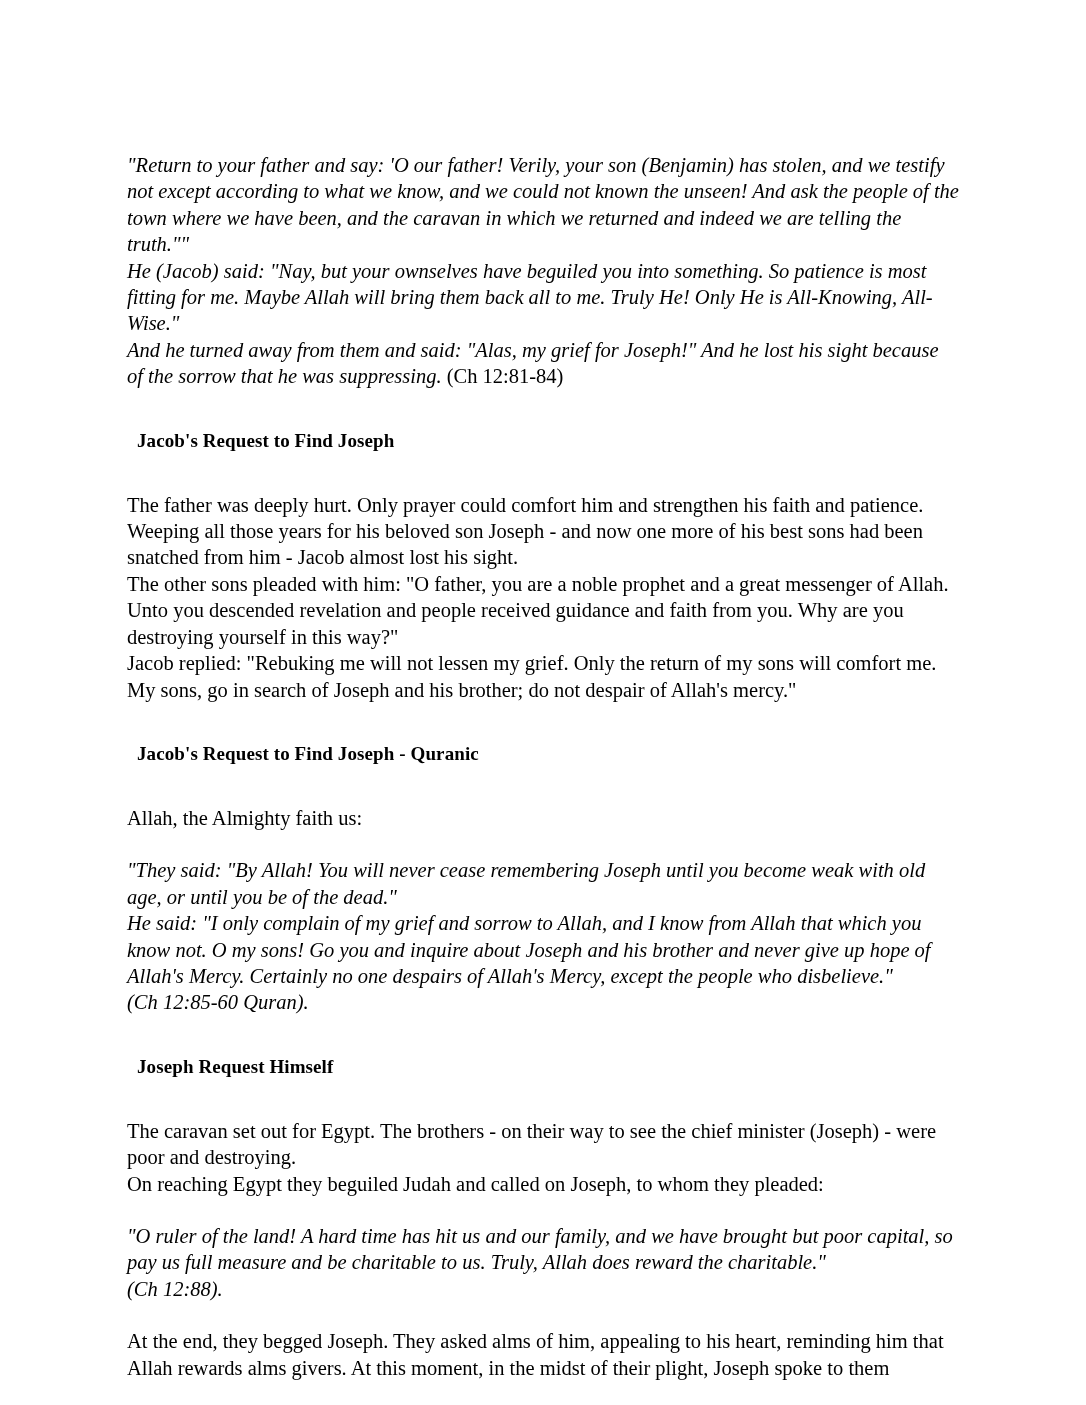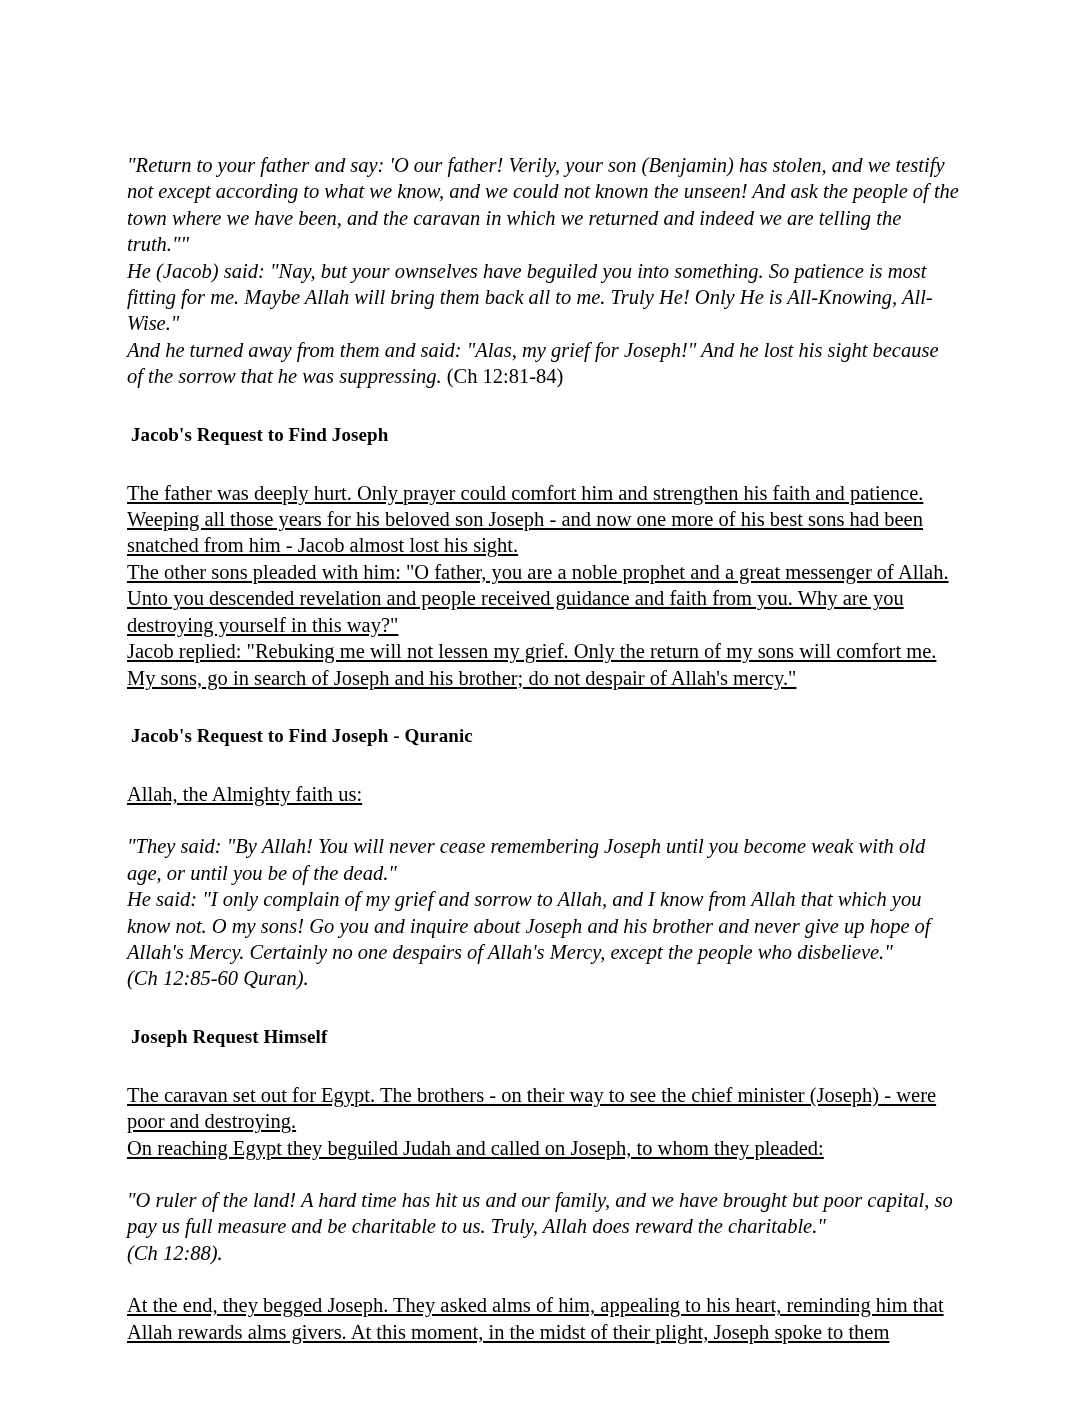"Jacob's Request to Find Joseph" h2.heading { margin: 4px -> 10px }
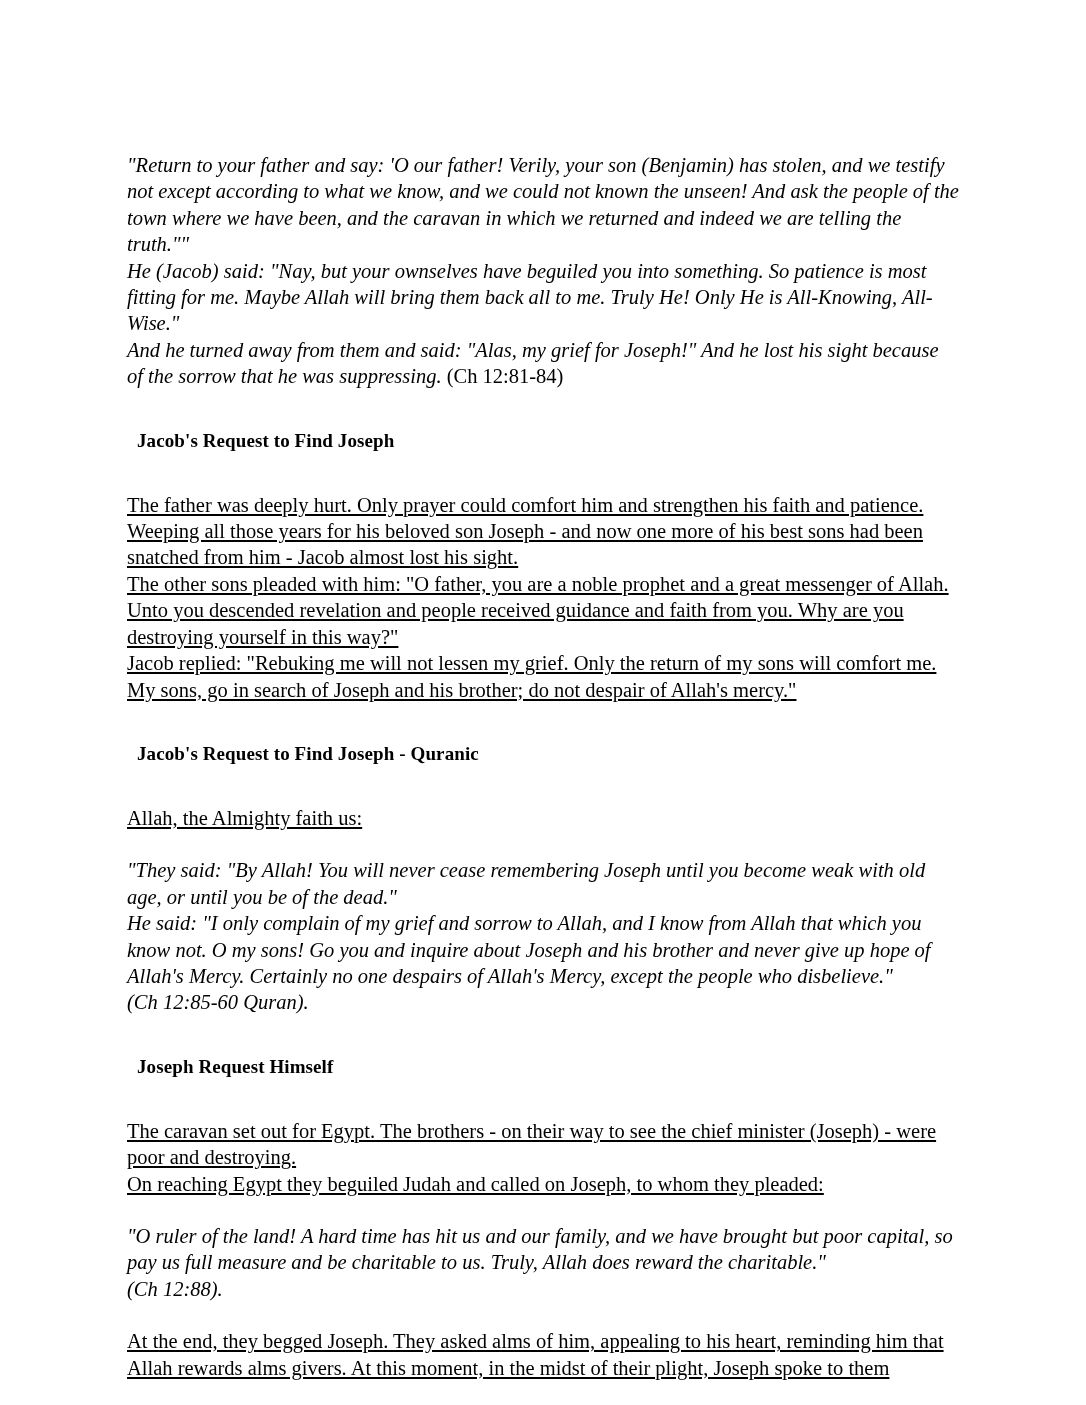"The father was deeply hurt." .body-para { text-decoration: underline -> none }
